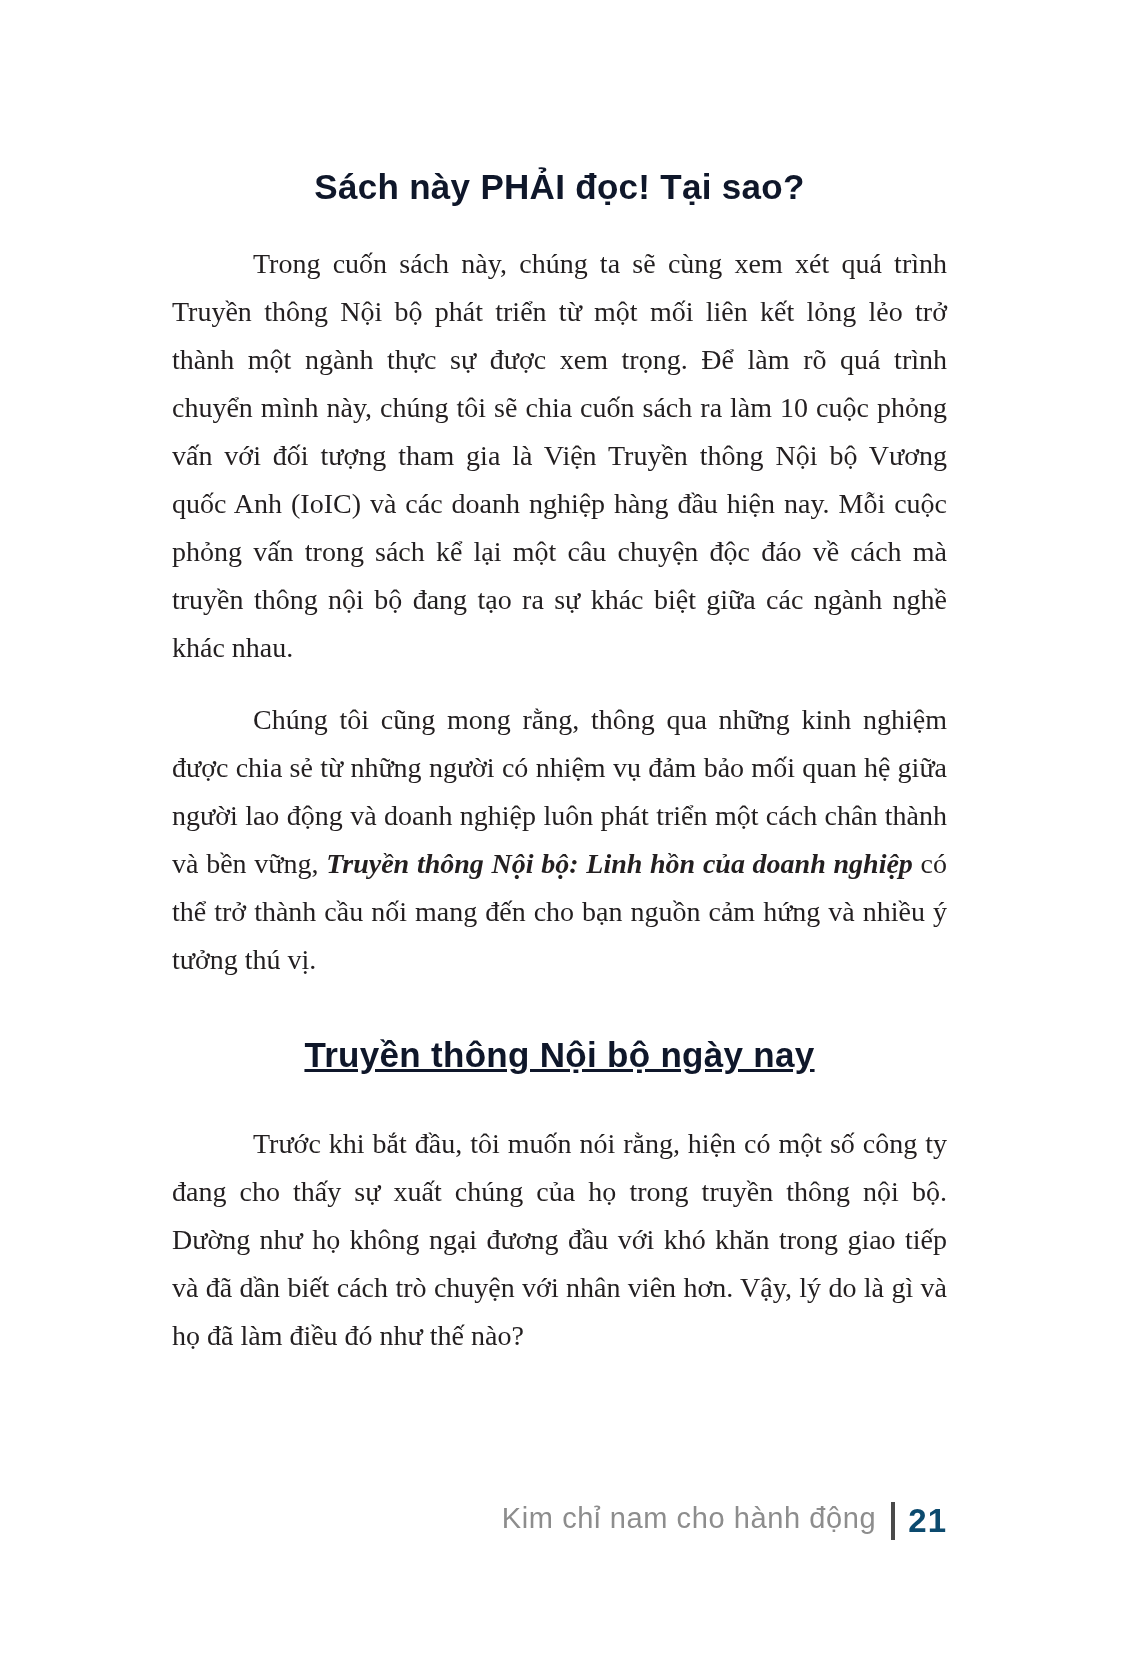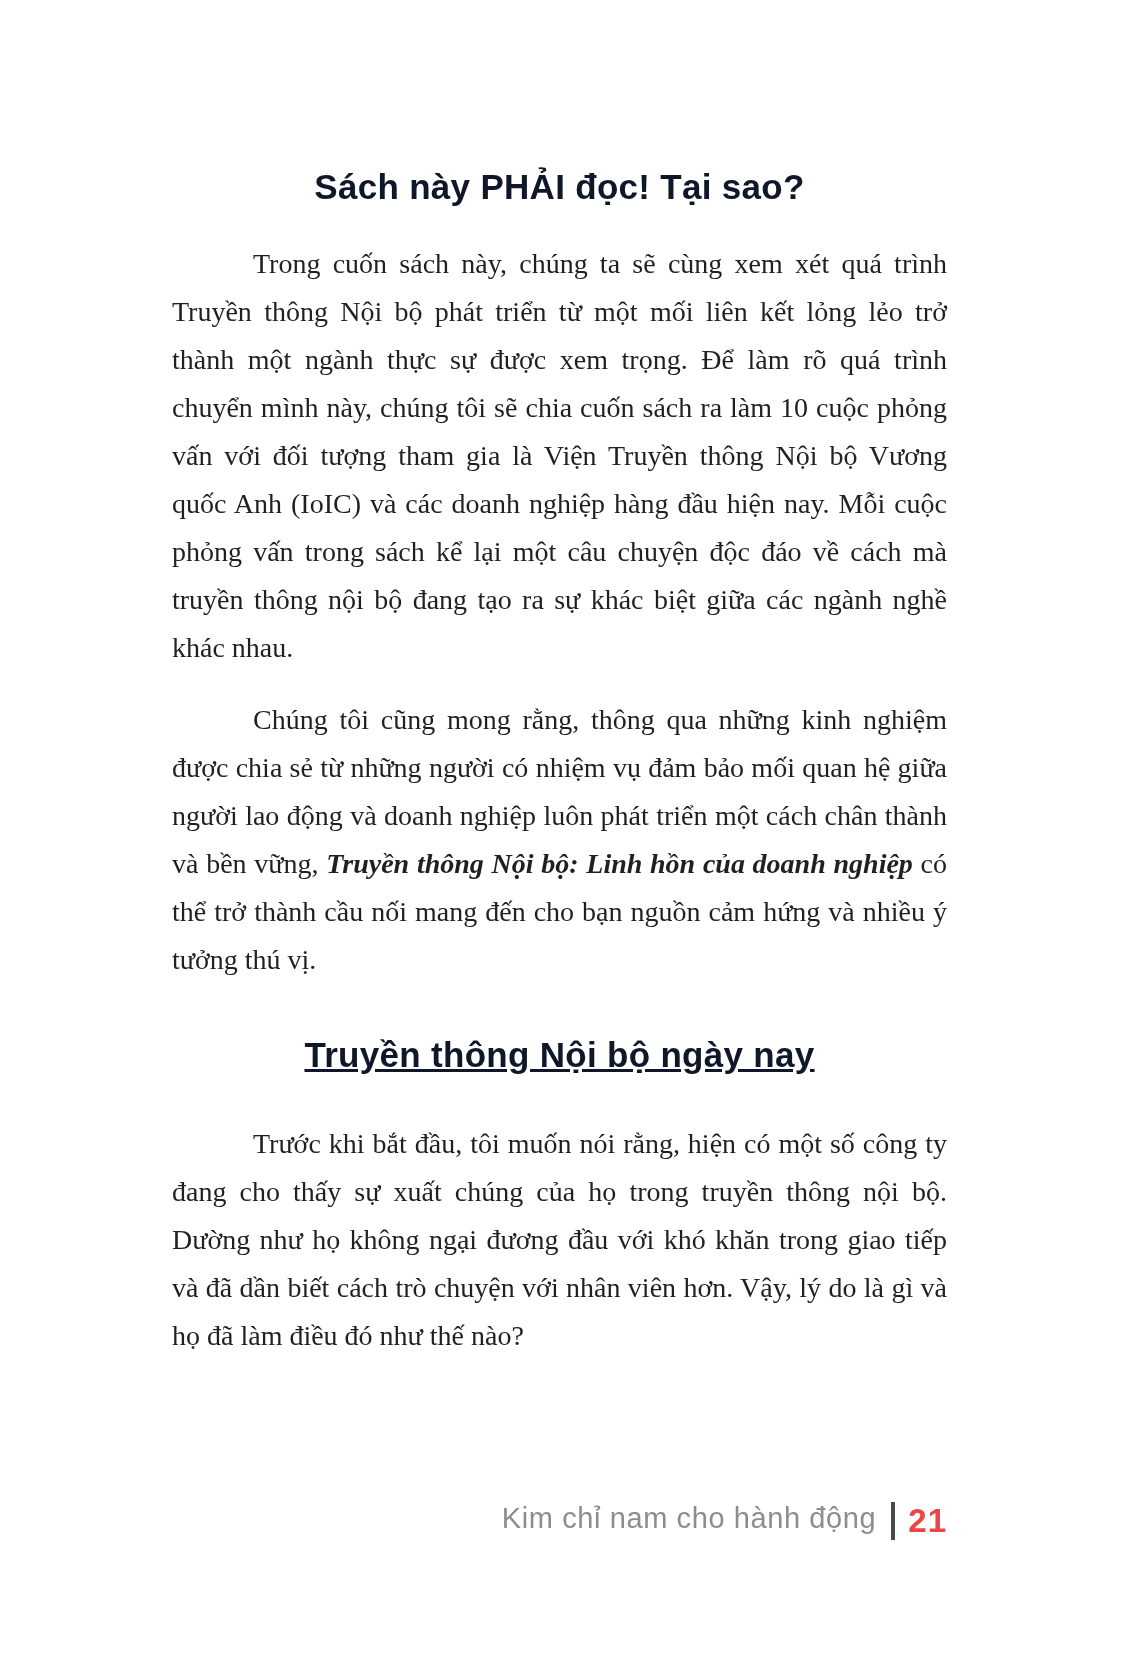"21" .page-number { color: #ef4444 -> #0c4a6e }
